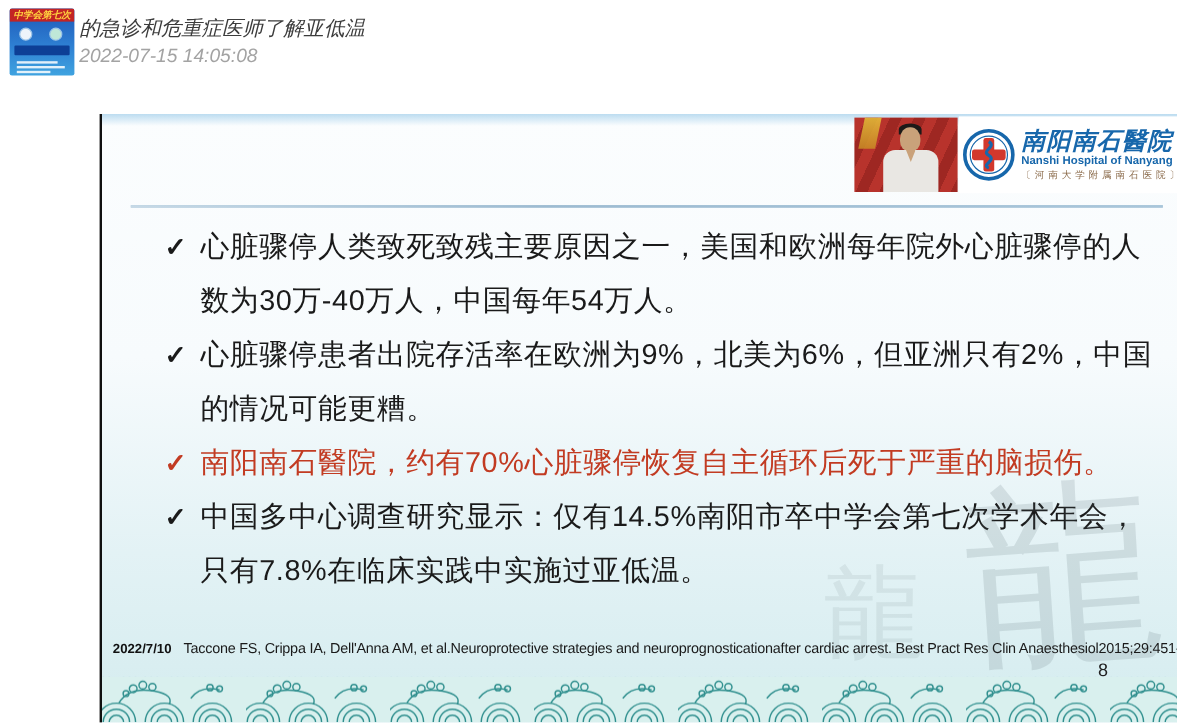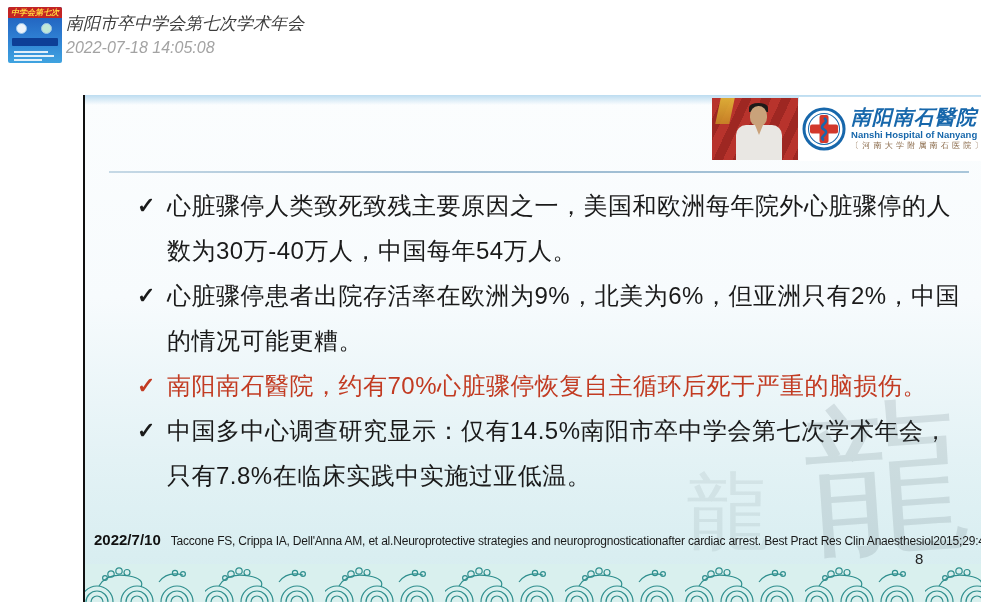"南阳市卒中学会第七次学术年会" div.h-title { text: 南阳市卒中学会第七次学术年会 -> 的急诊和危重症医师了解亚低温 }
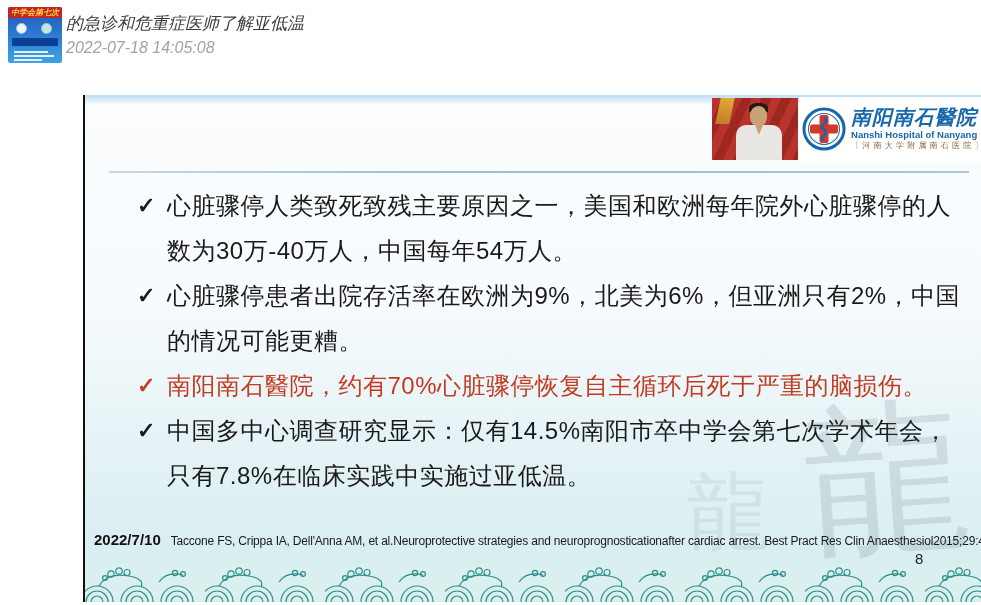"2022-07-18 14:05:08" div.h-time { text: 2022-07-18 -> 2022-07-15 }
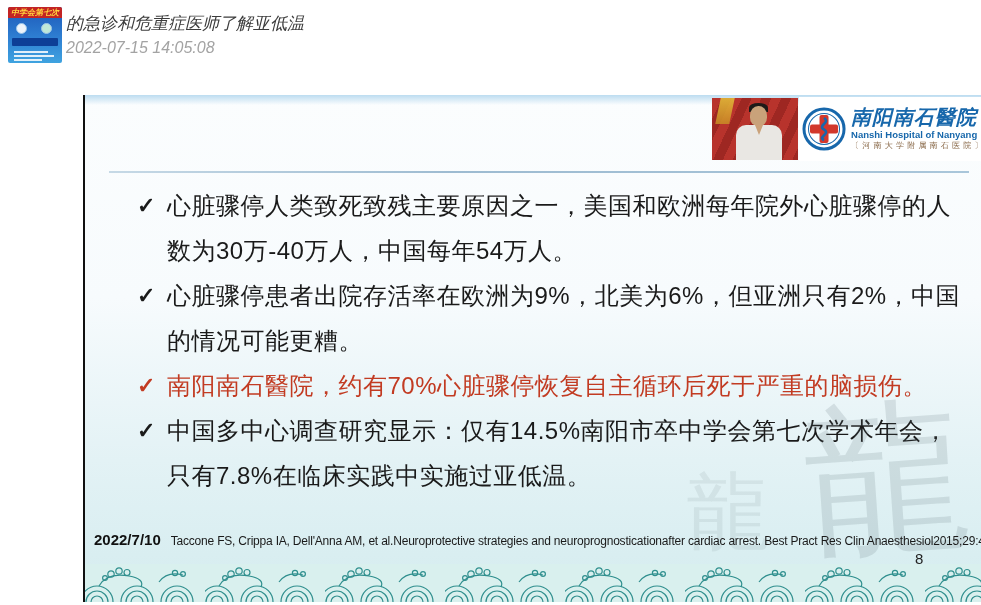"2022/7/10" .f-date { font-size: 15px -> 11px }
